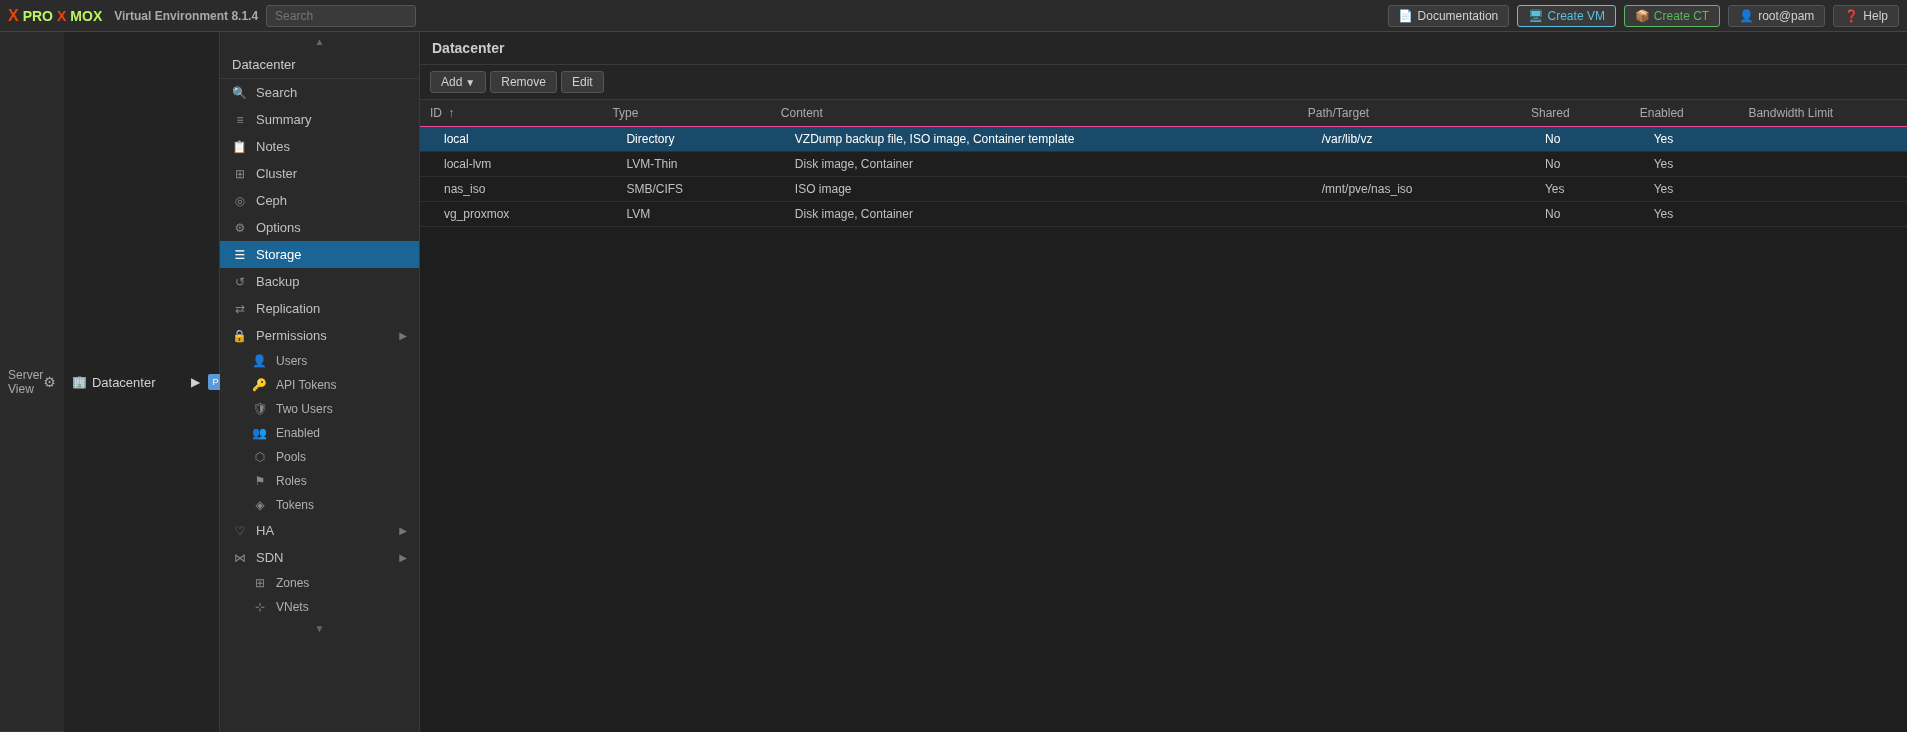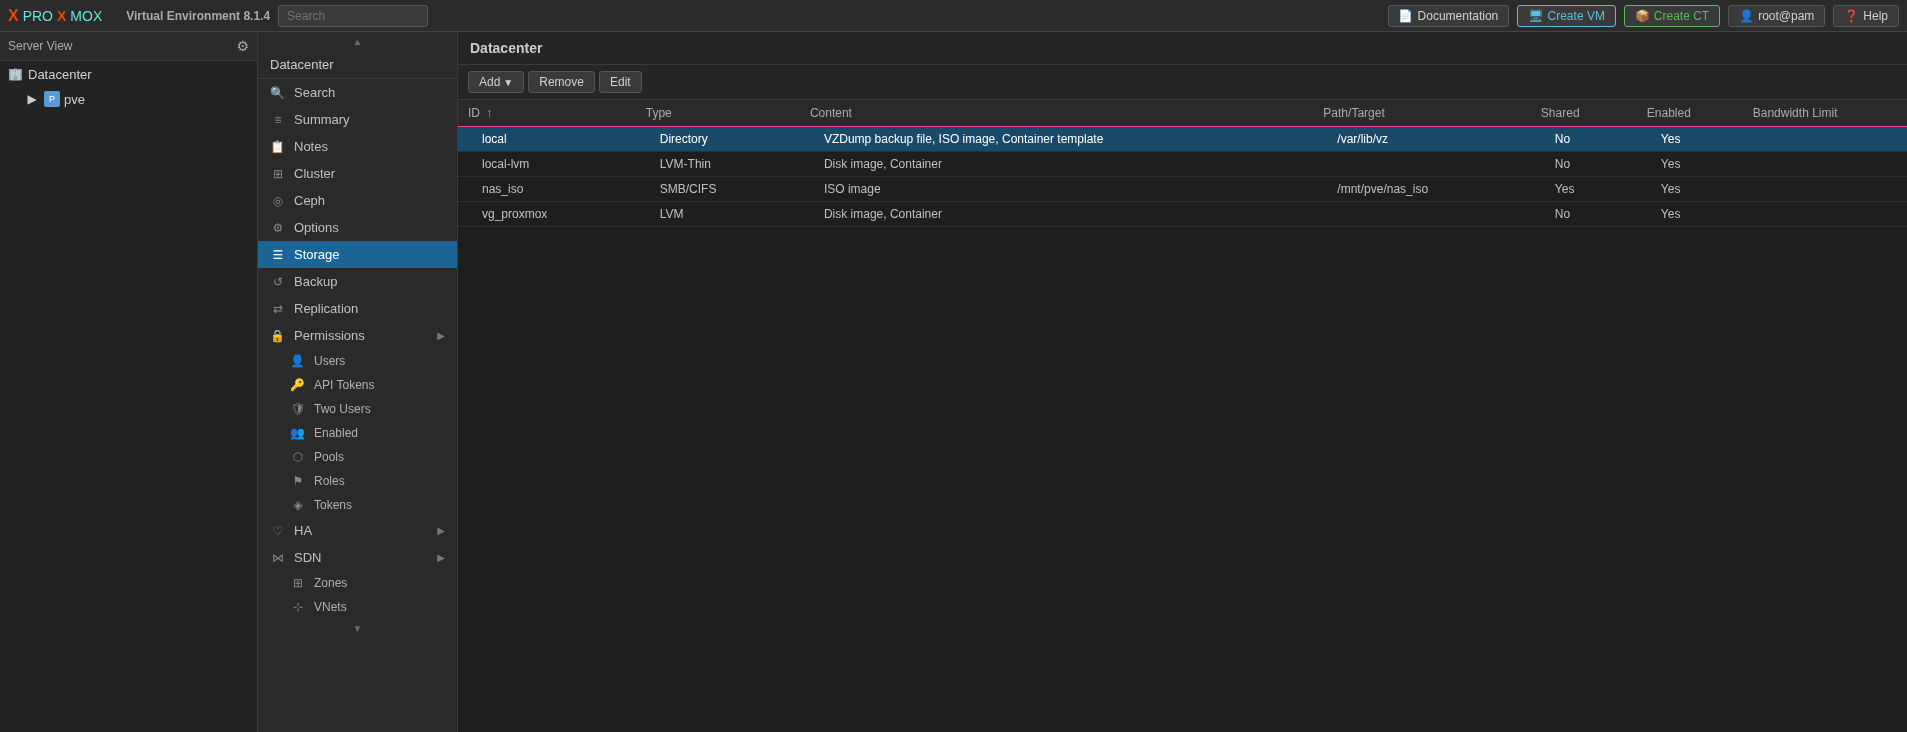"PRO" .logo-prox { color: #5eead4 -> #bef264; font-weight: normal -> bold }
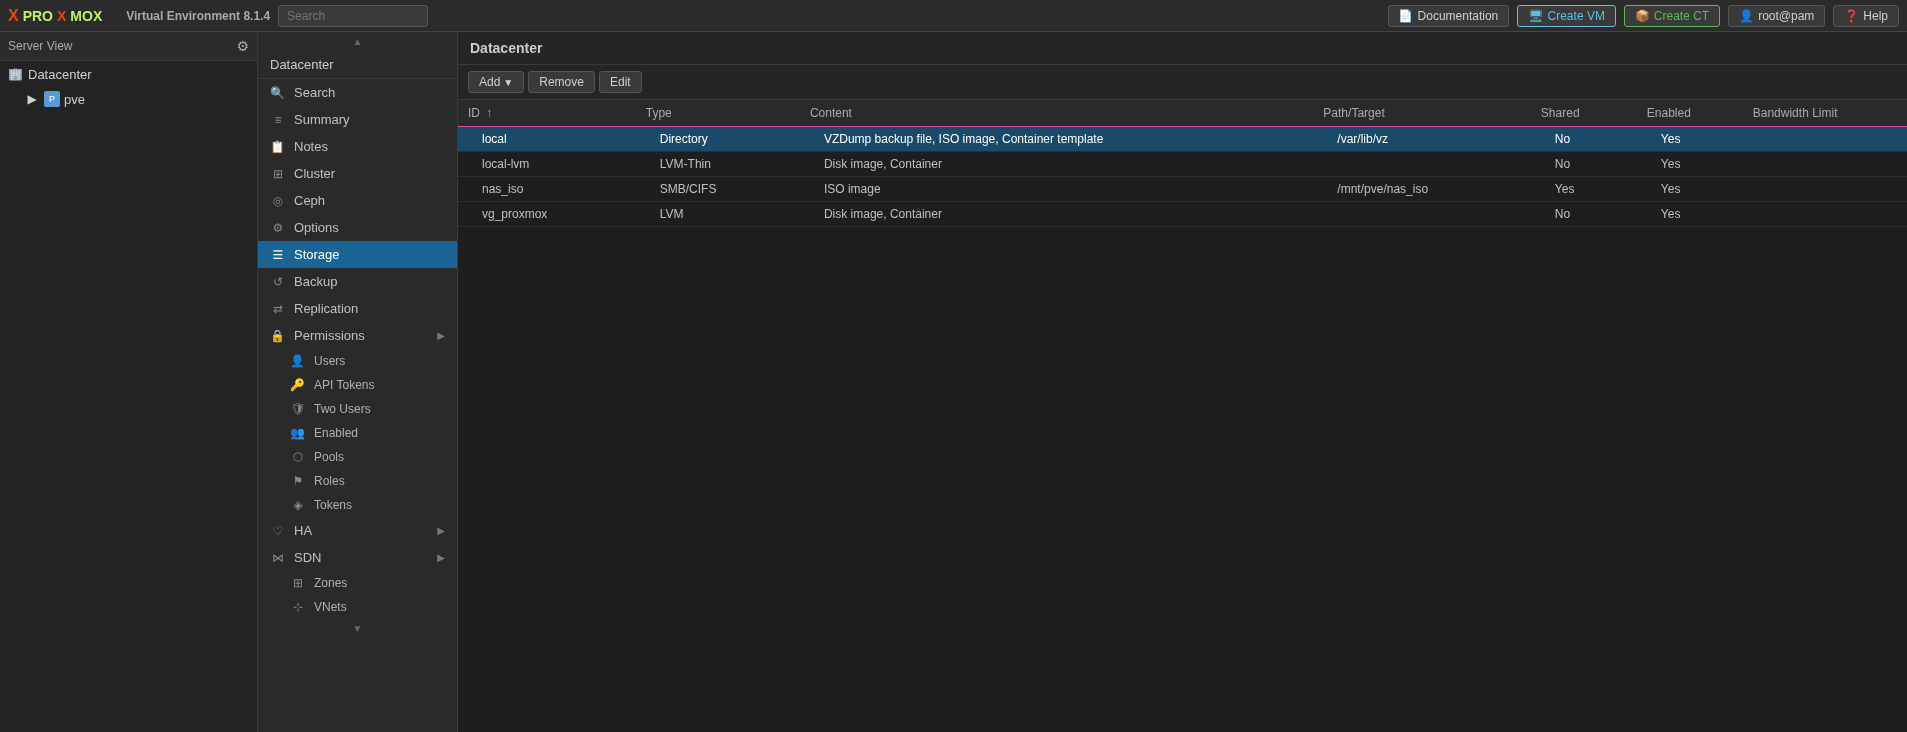"Virtual Environment 8.1.4" .topbar-version { margin-left: 20px -> 8px }
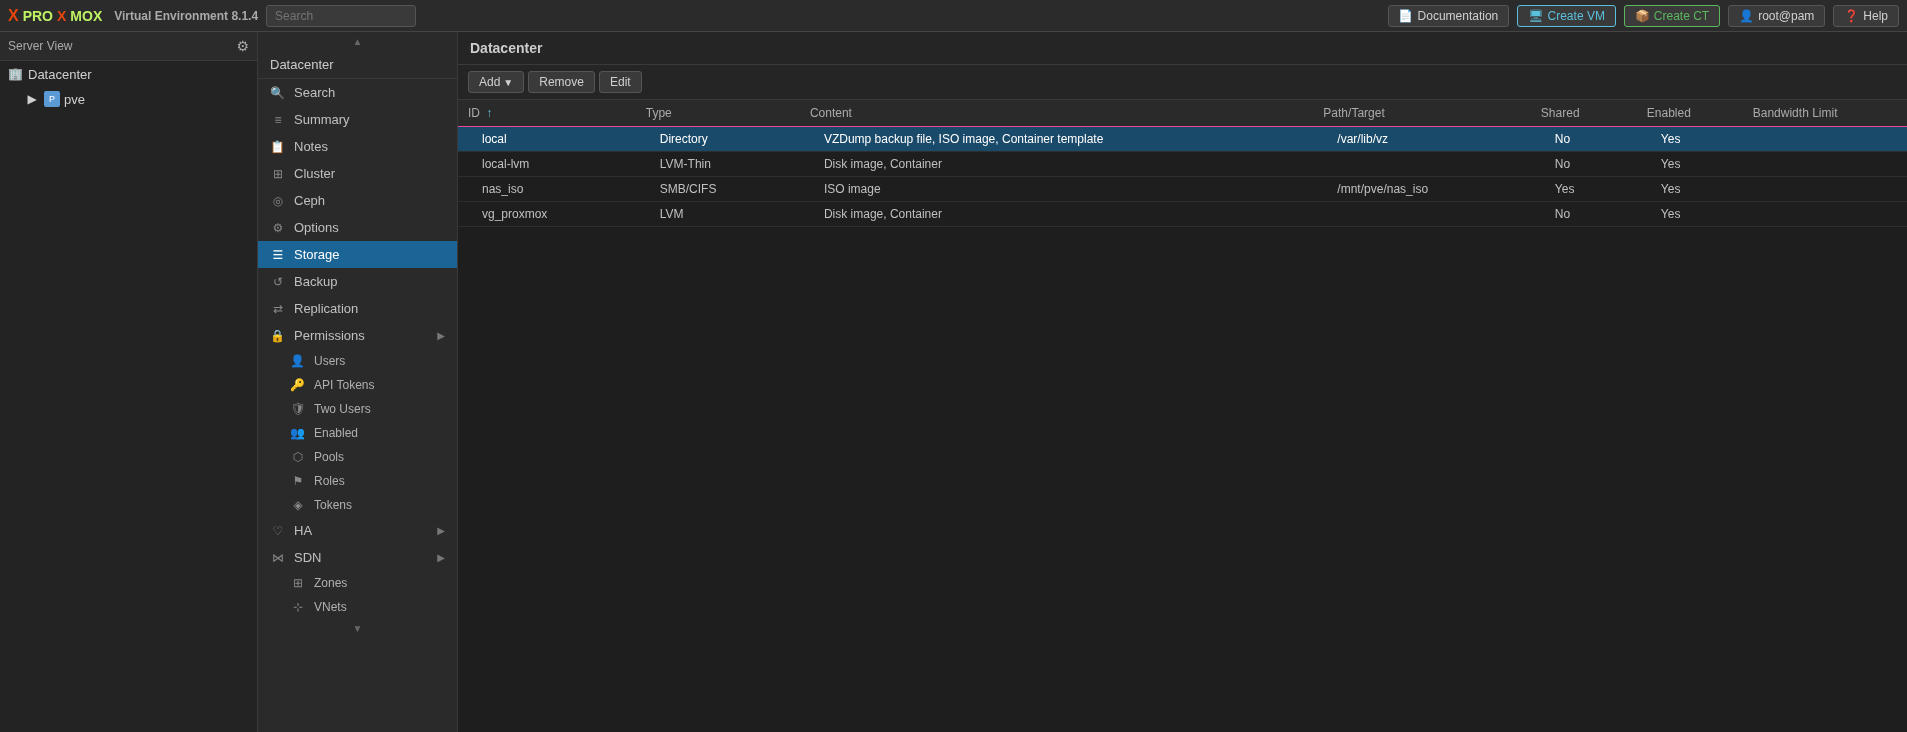"Server View" .server-sidebar { flex-direction: column -> none; width: 258px -> 220px }
